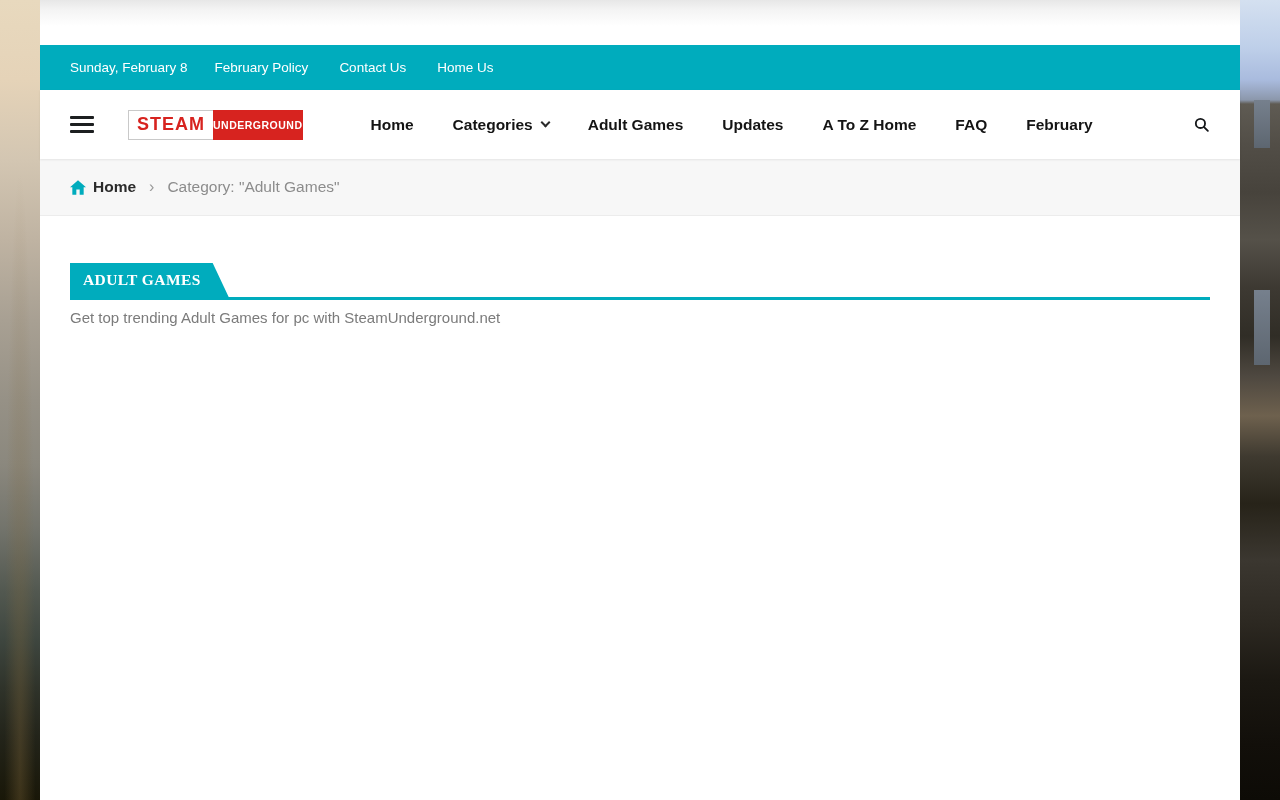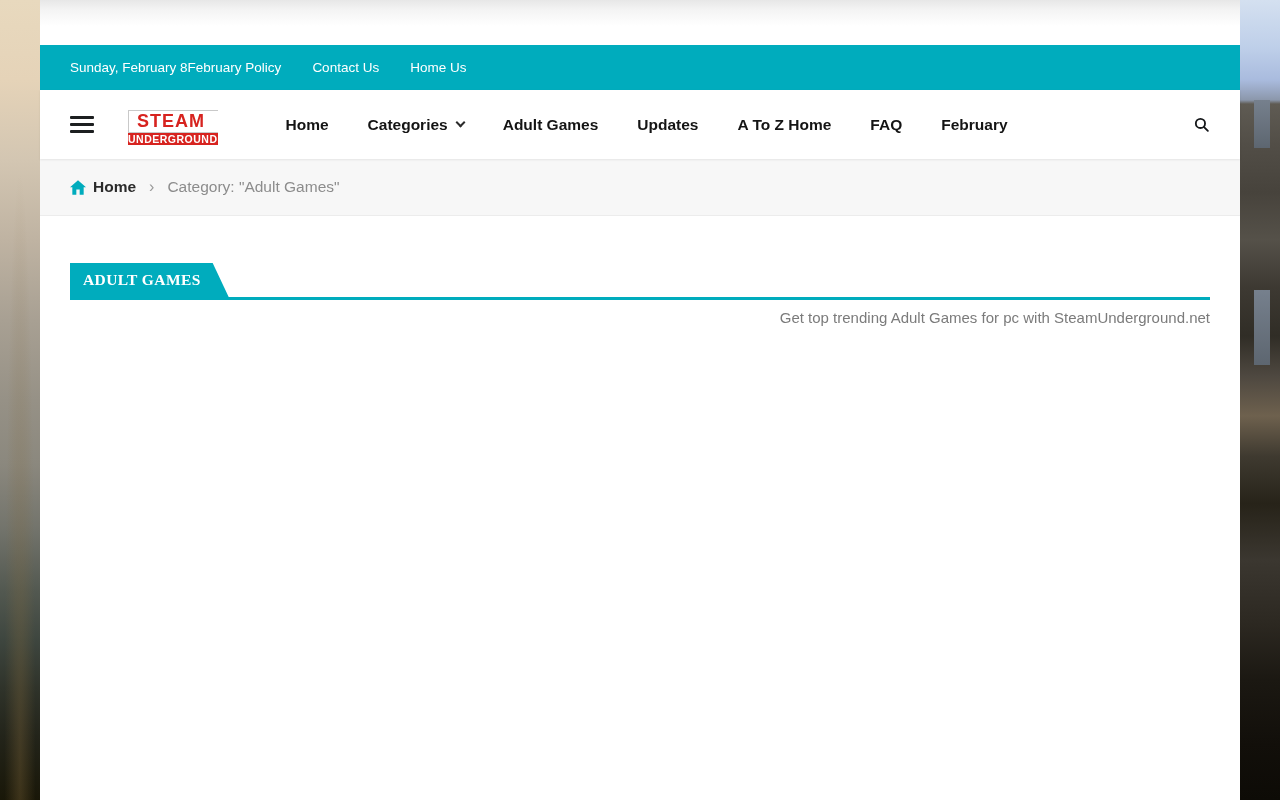"Sunday, February 8" .topbar-date { margin-right: none -> 27px }
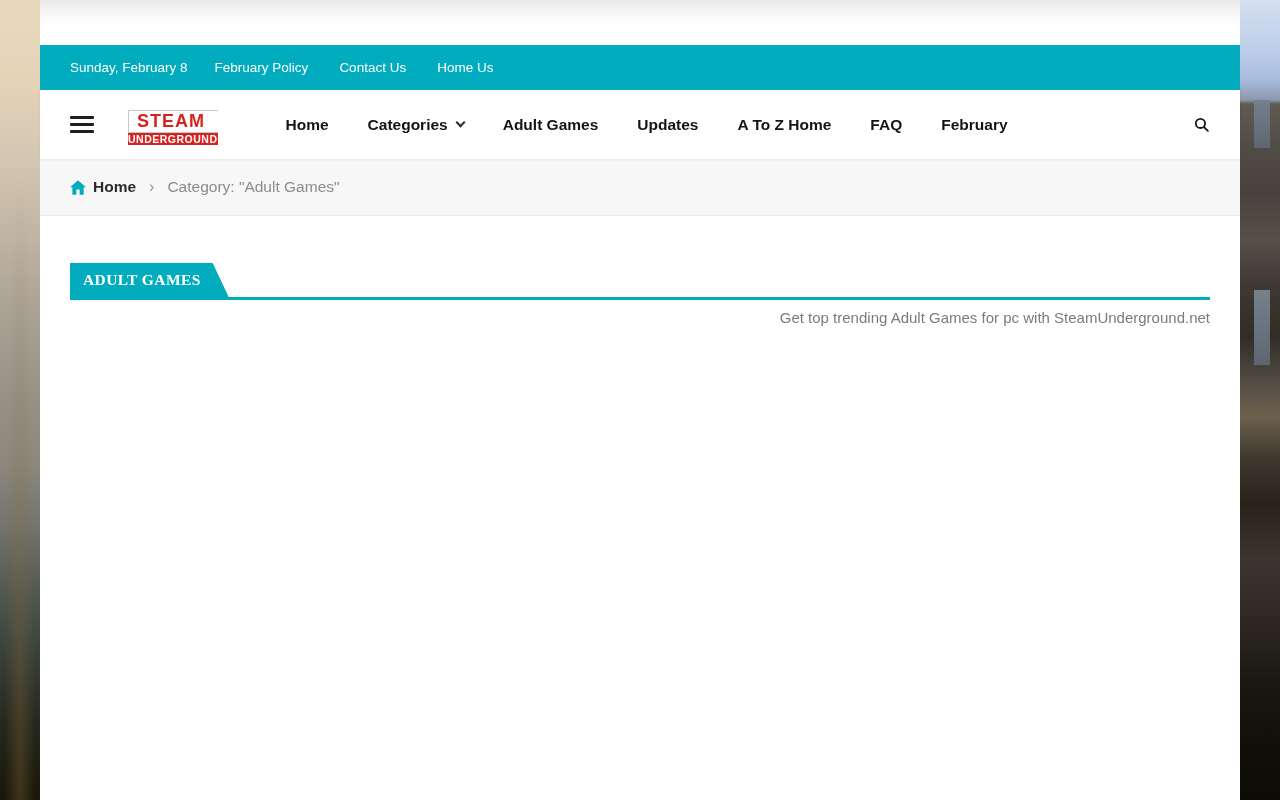"STEAM" .logo { flex-direction: column -> none }
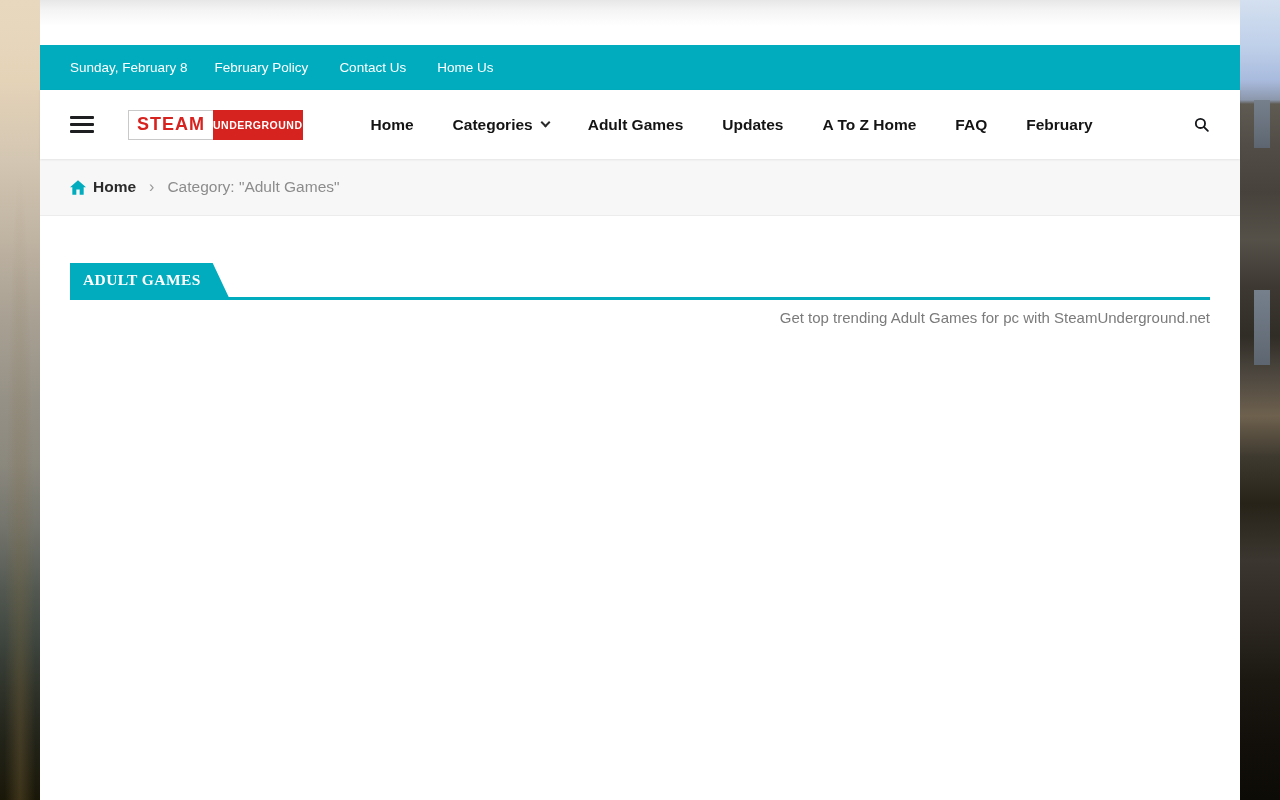"Get top trending Adult Games" .section-desc { text-align: right -> none }
